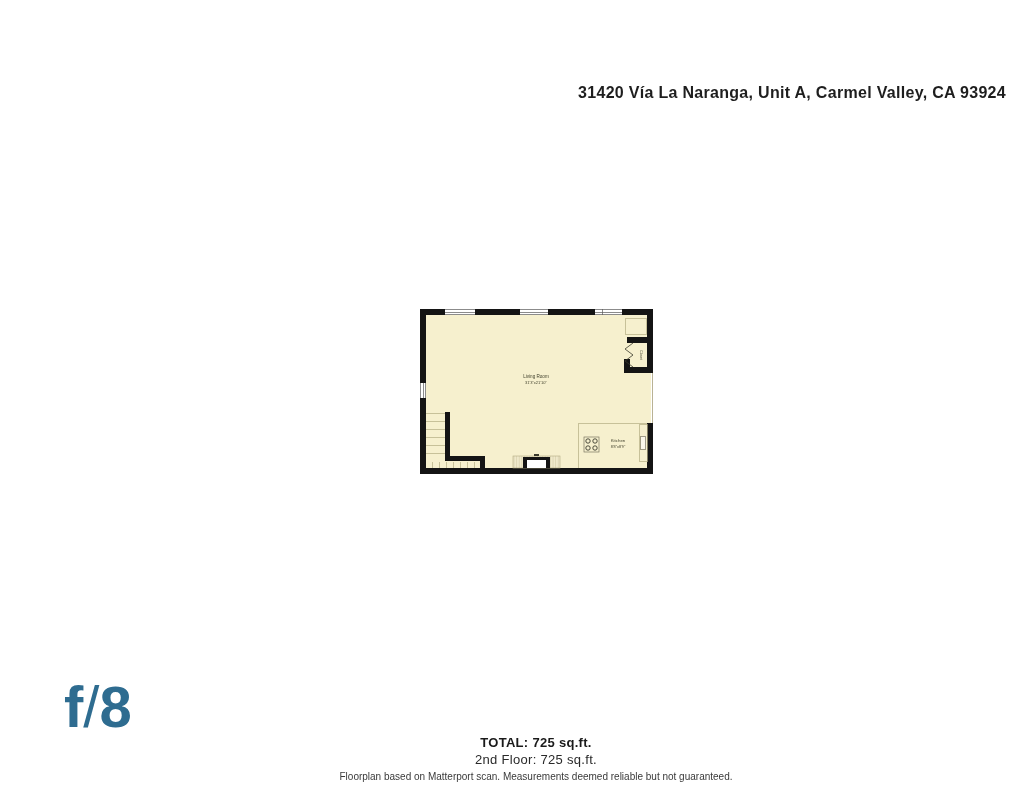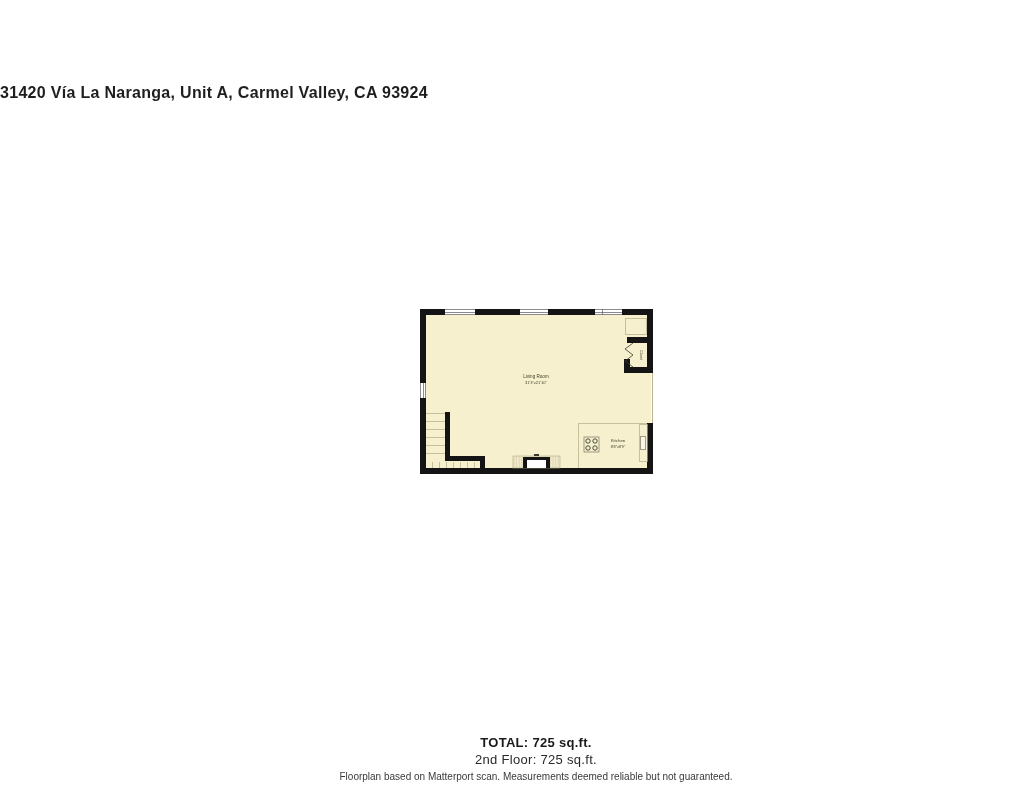"31420 Vía La Naranga, Unit" .title { text-align: left -> right }
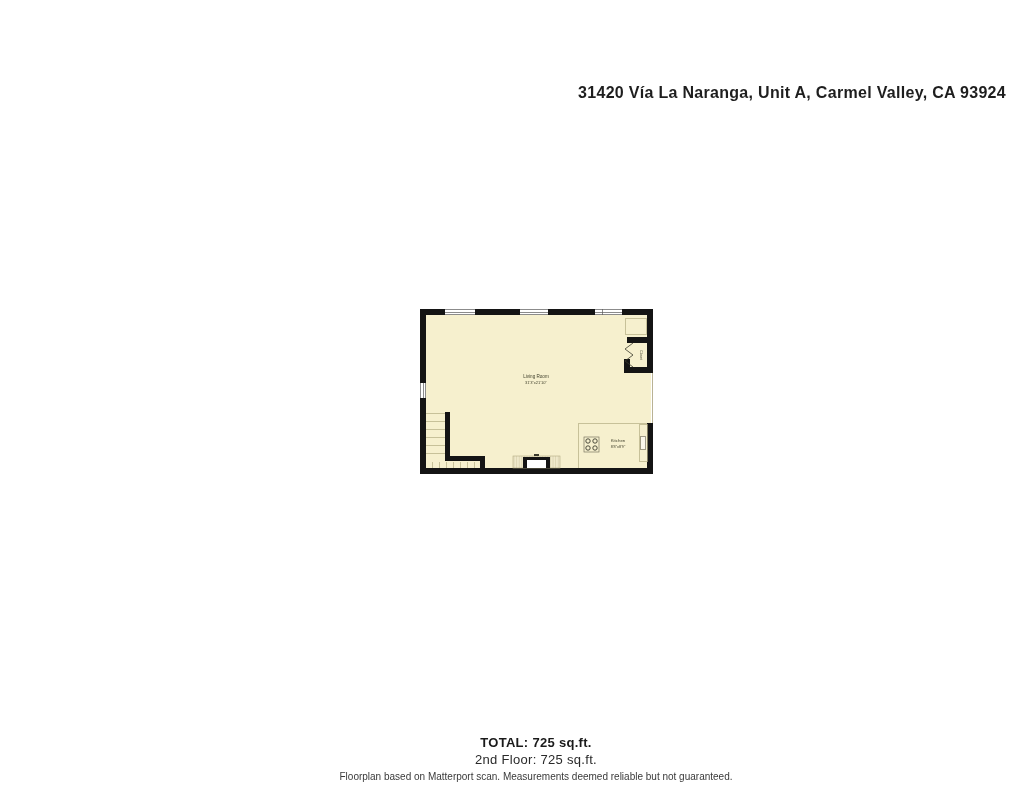"f/8" div.logo { html: none -> <div> <span>f</span><span>/</span><span>8</span> </div> }
